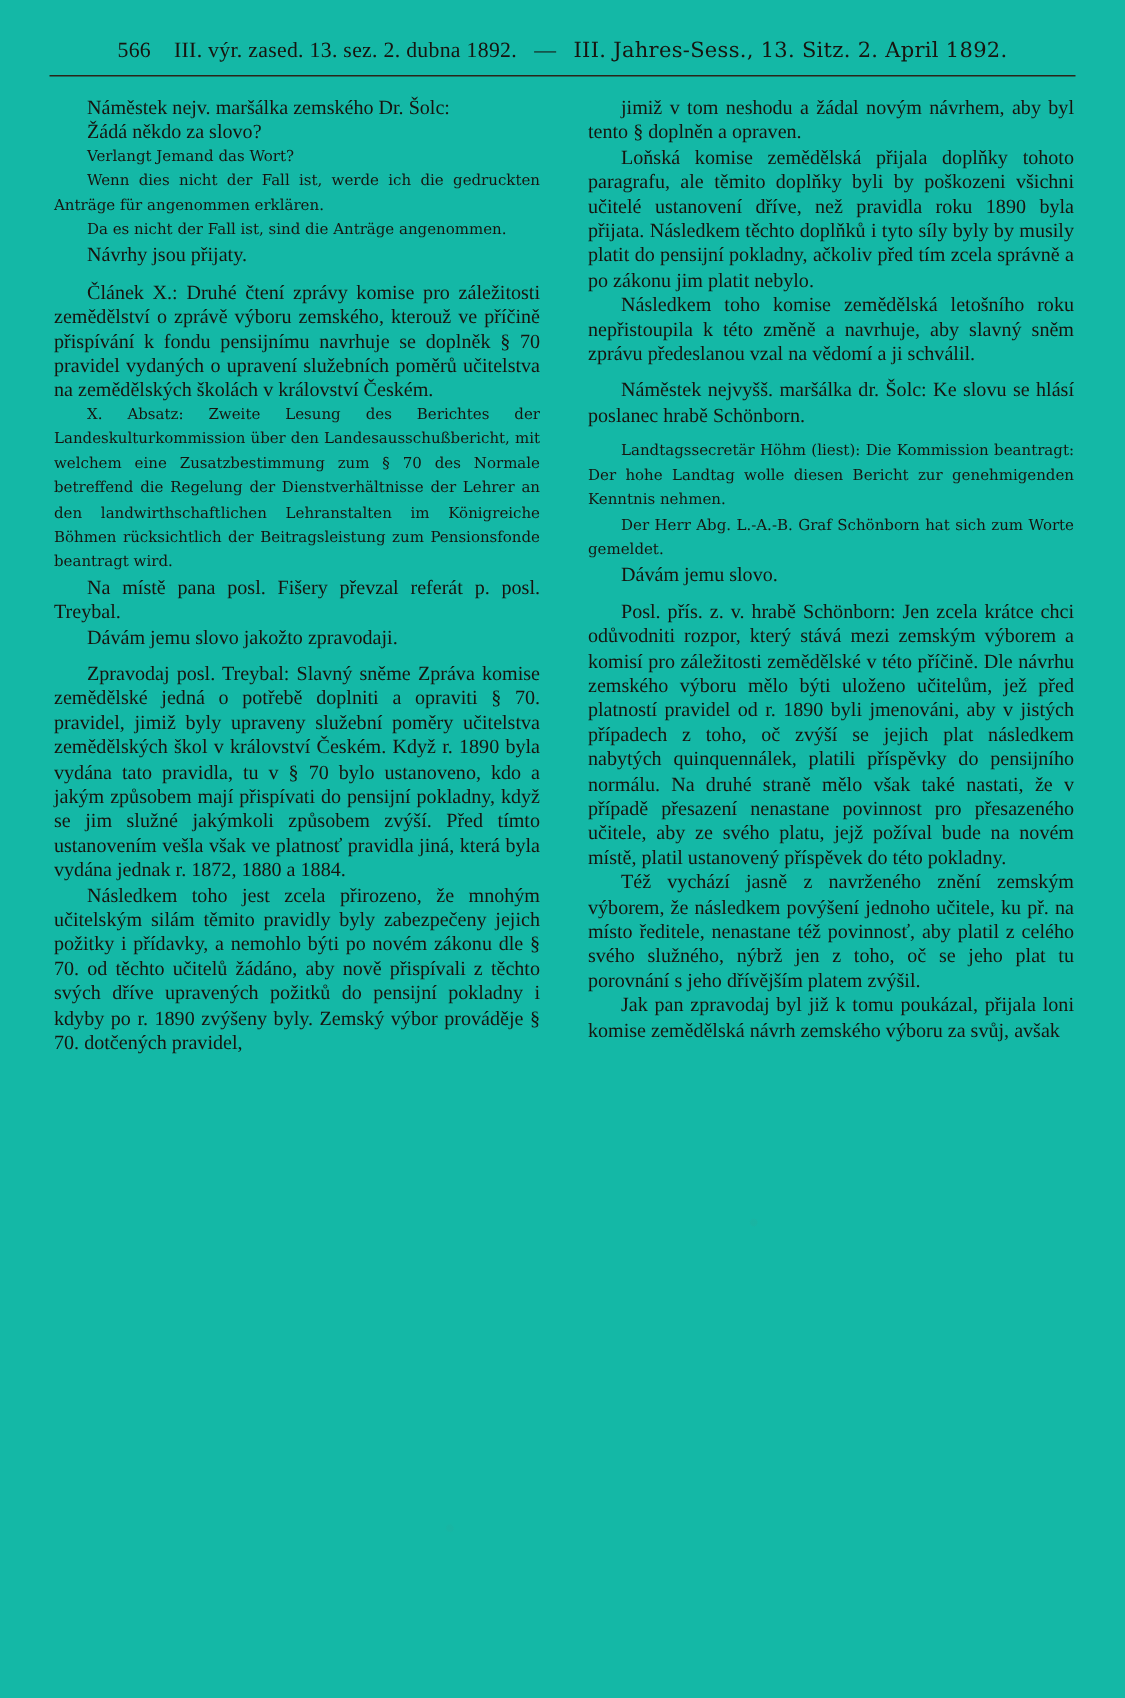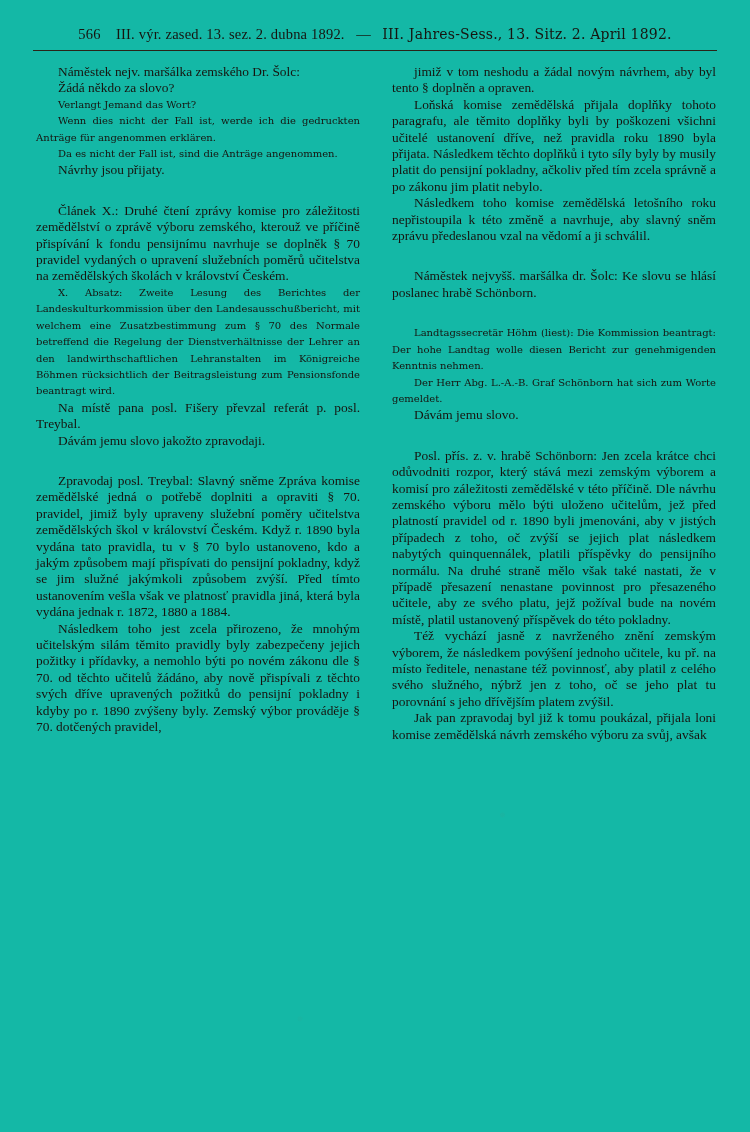"Článek X.: Druhé čtení zprávy" .col p.gap { margin-top: 24px -> 8px }
